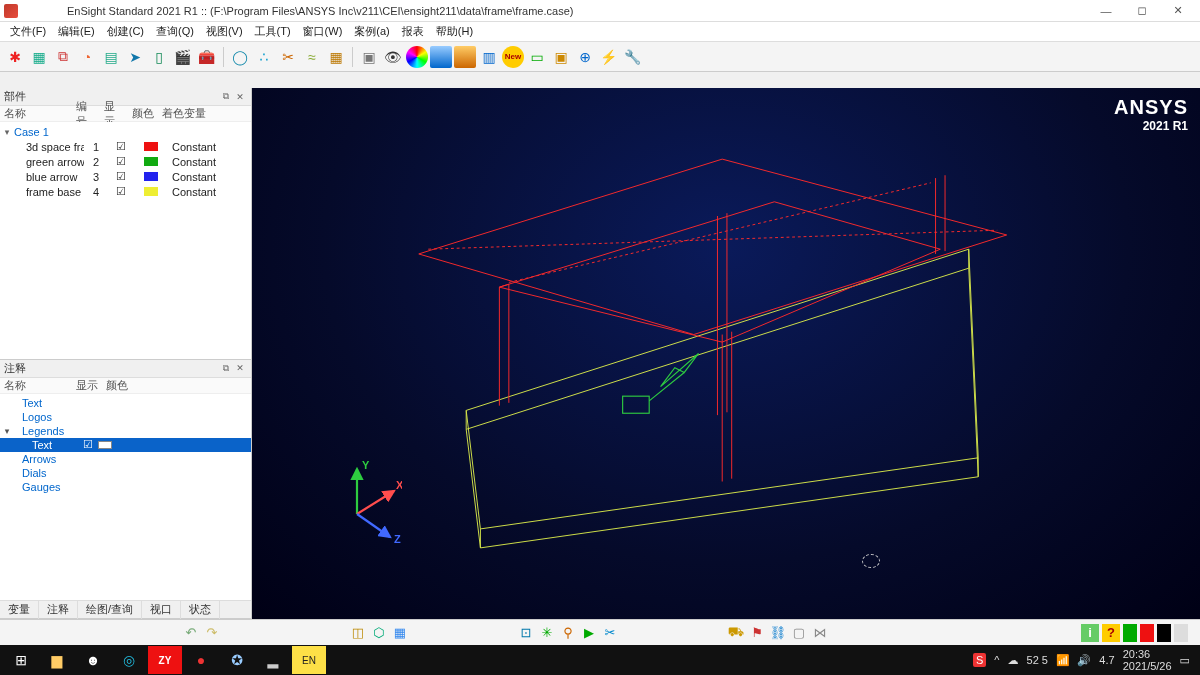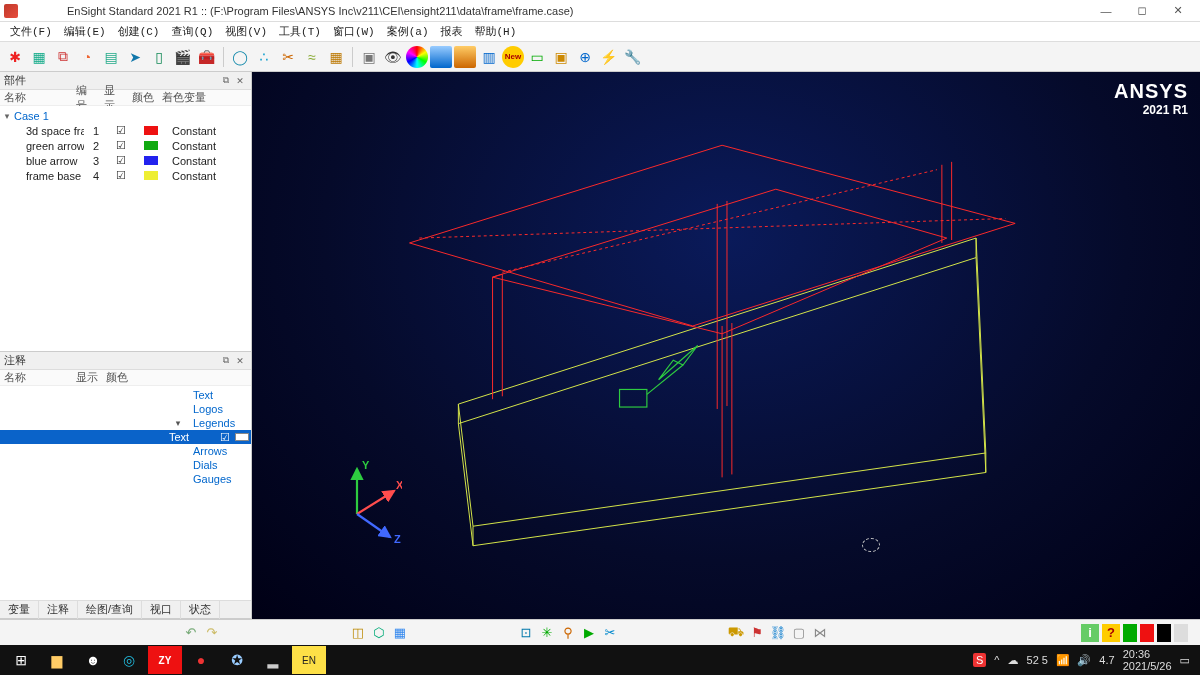"文件(F)" .menubar .menu-item { font-family: Liberation Mono, monospace -> none }
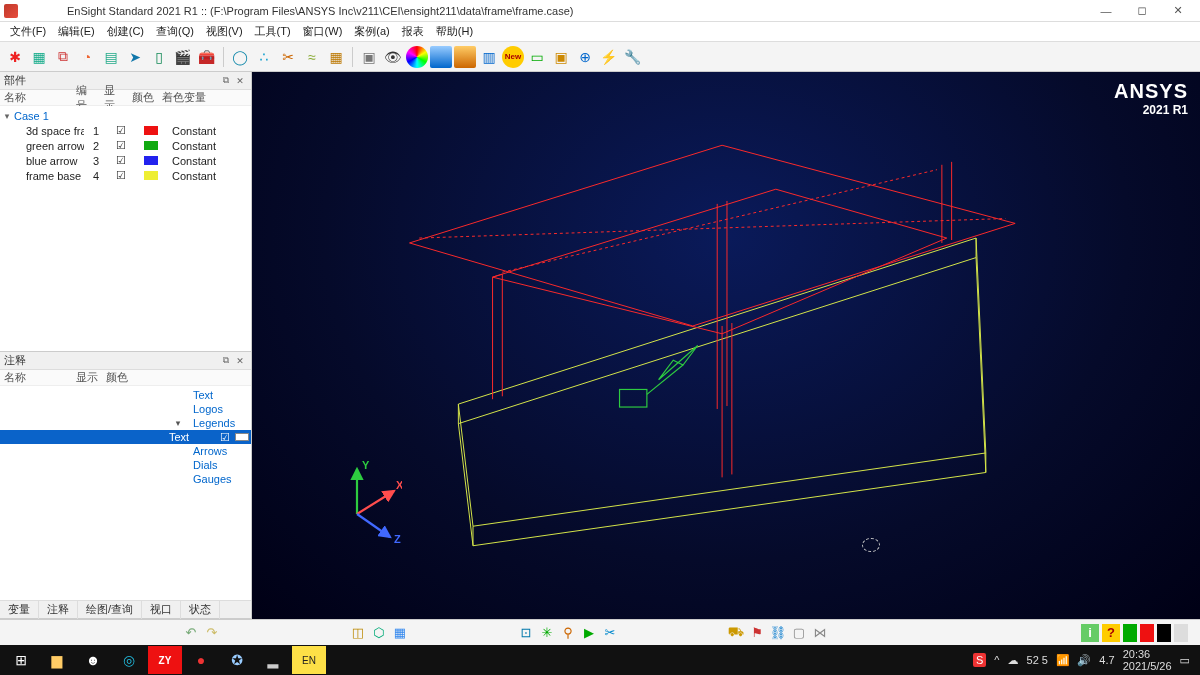"部件" .main { margin-top: none -> 16px }
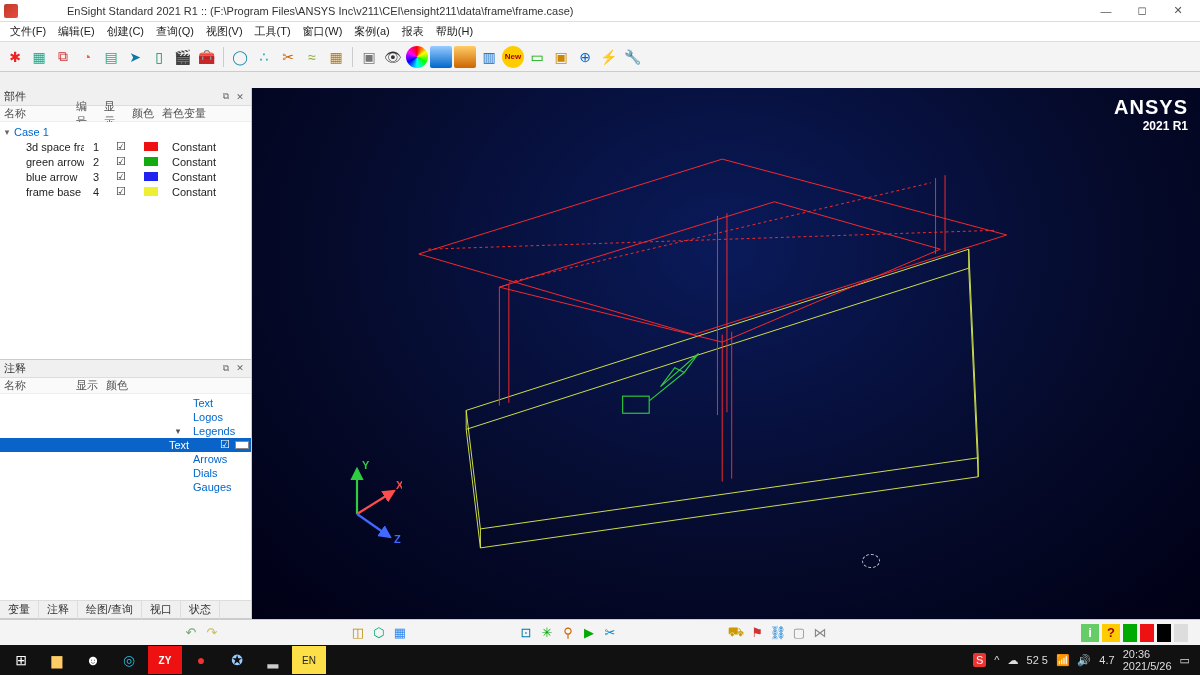"Text" .annot-row { justify-content: flex-end -> none }
